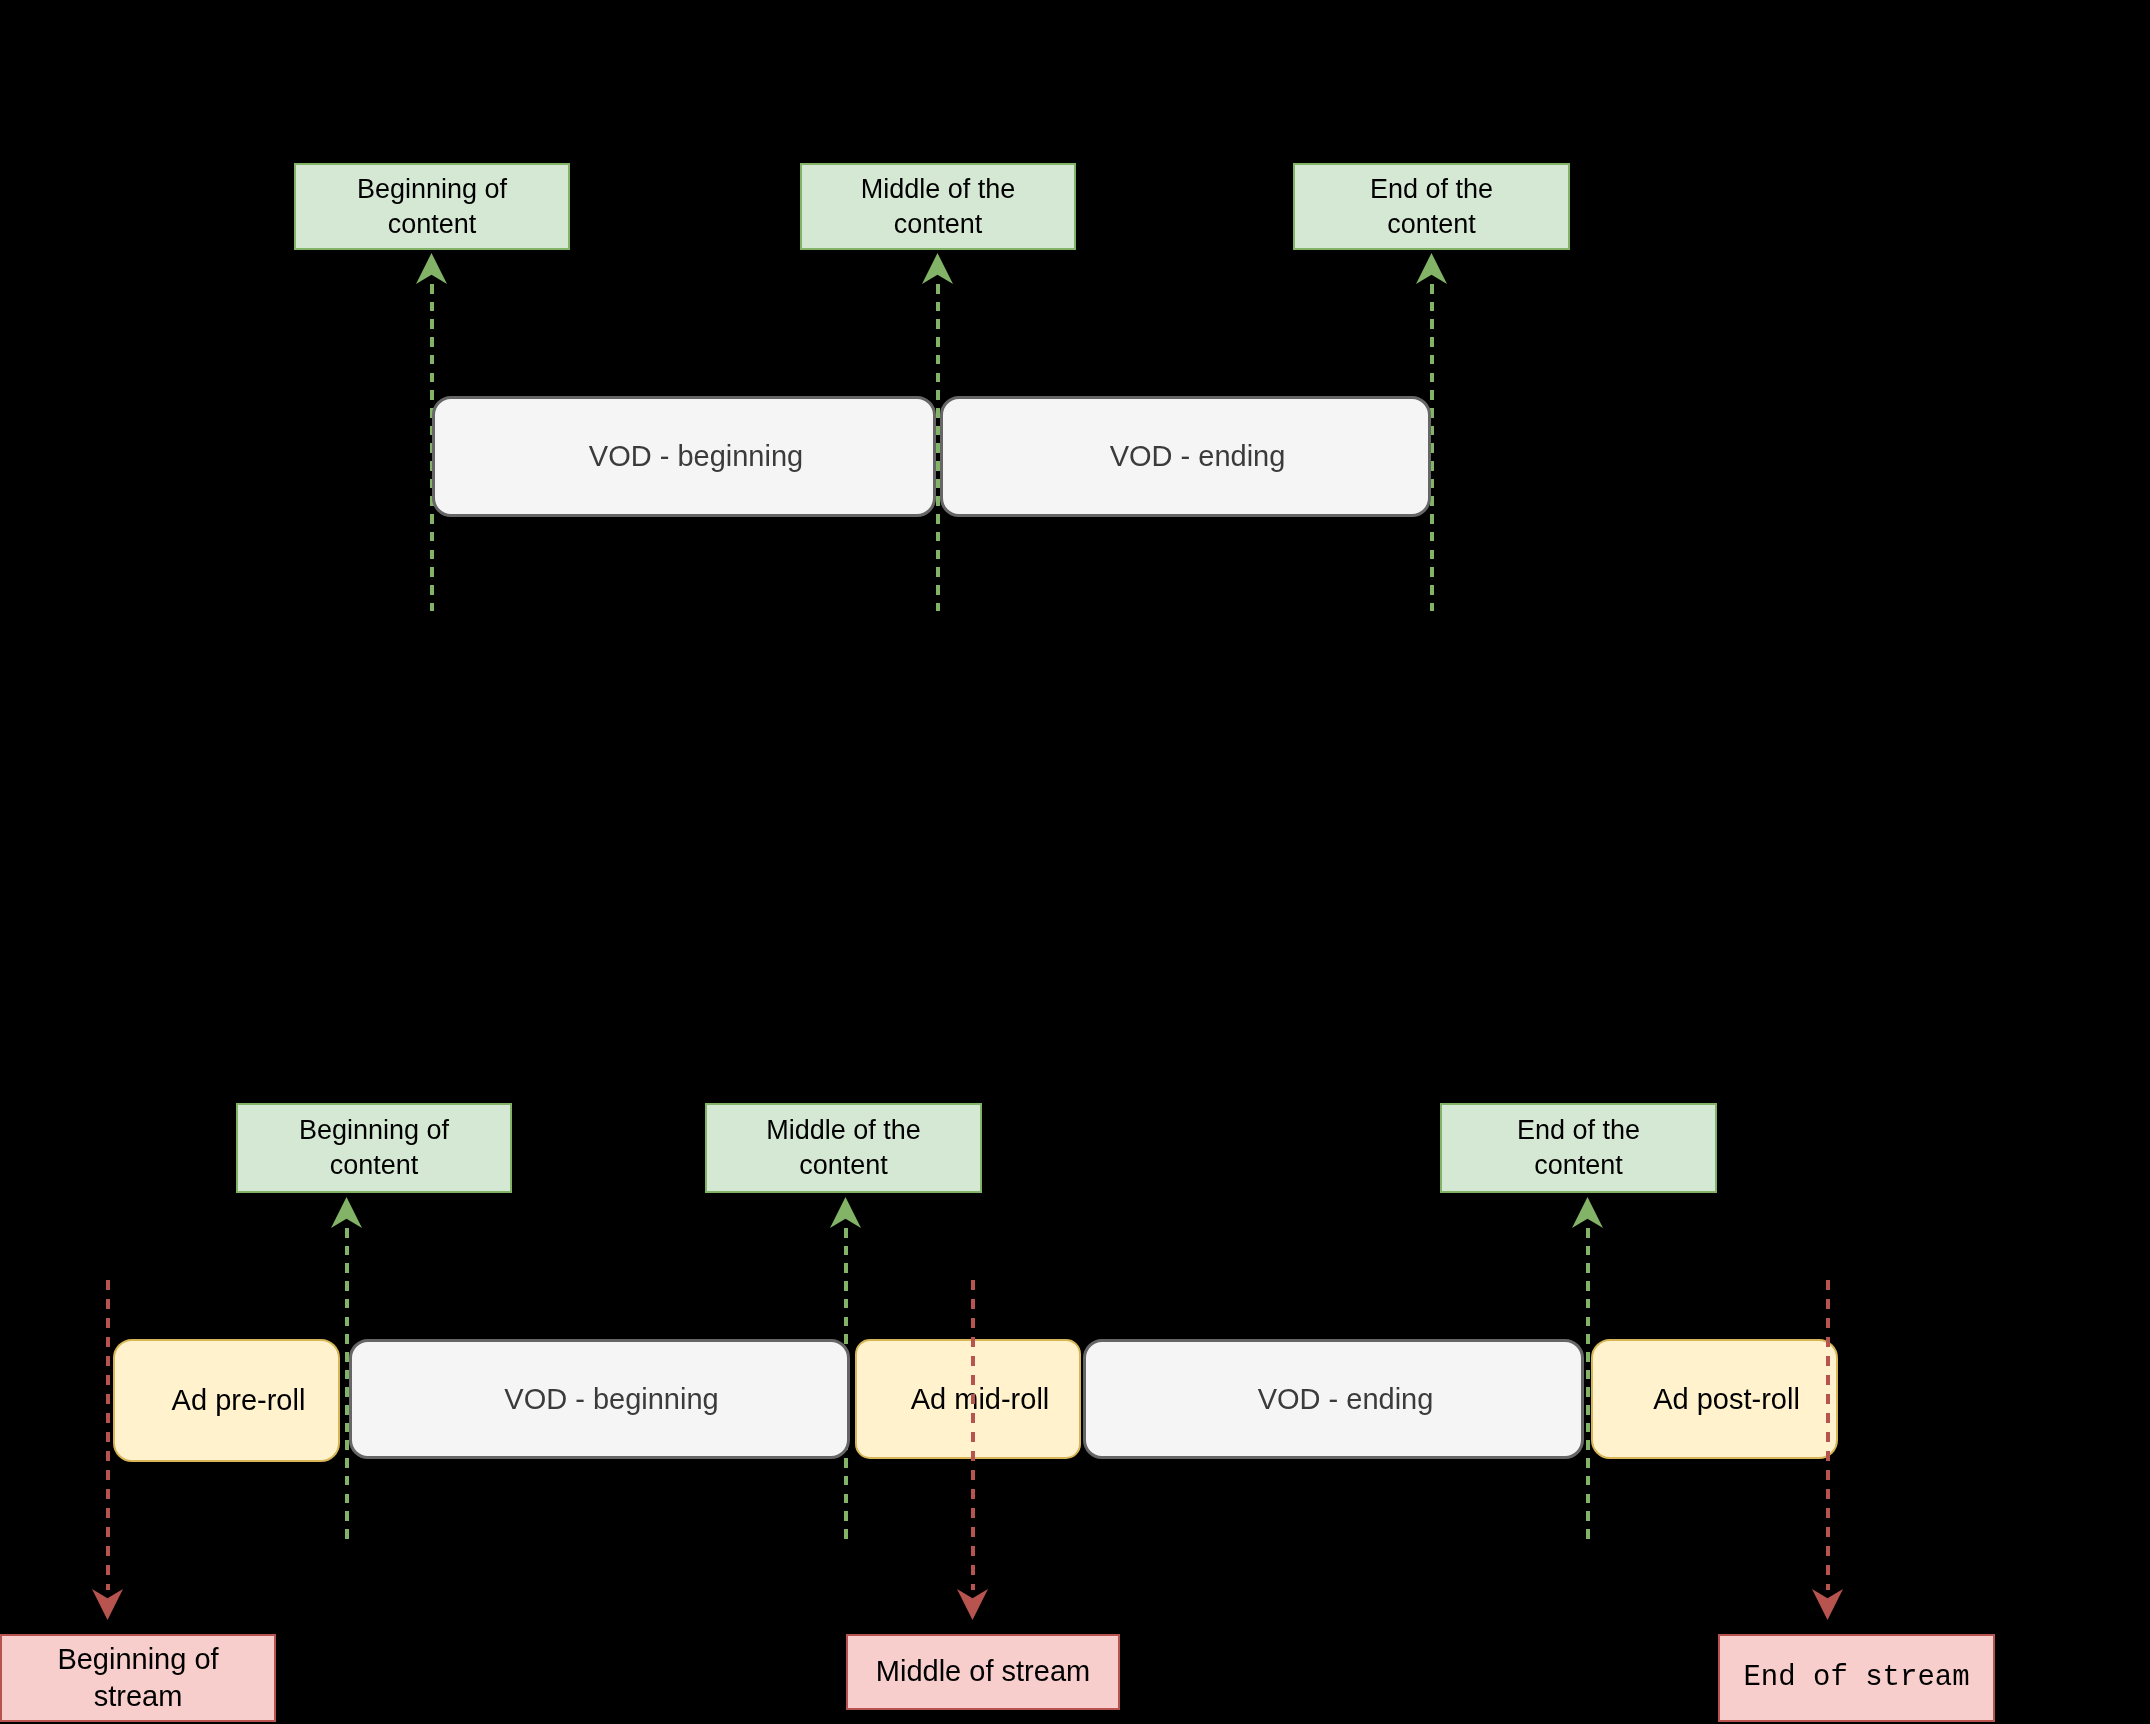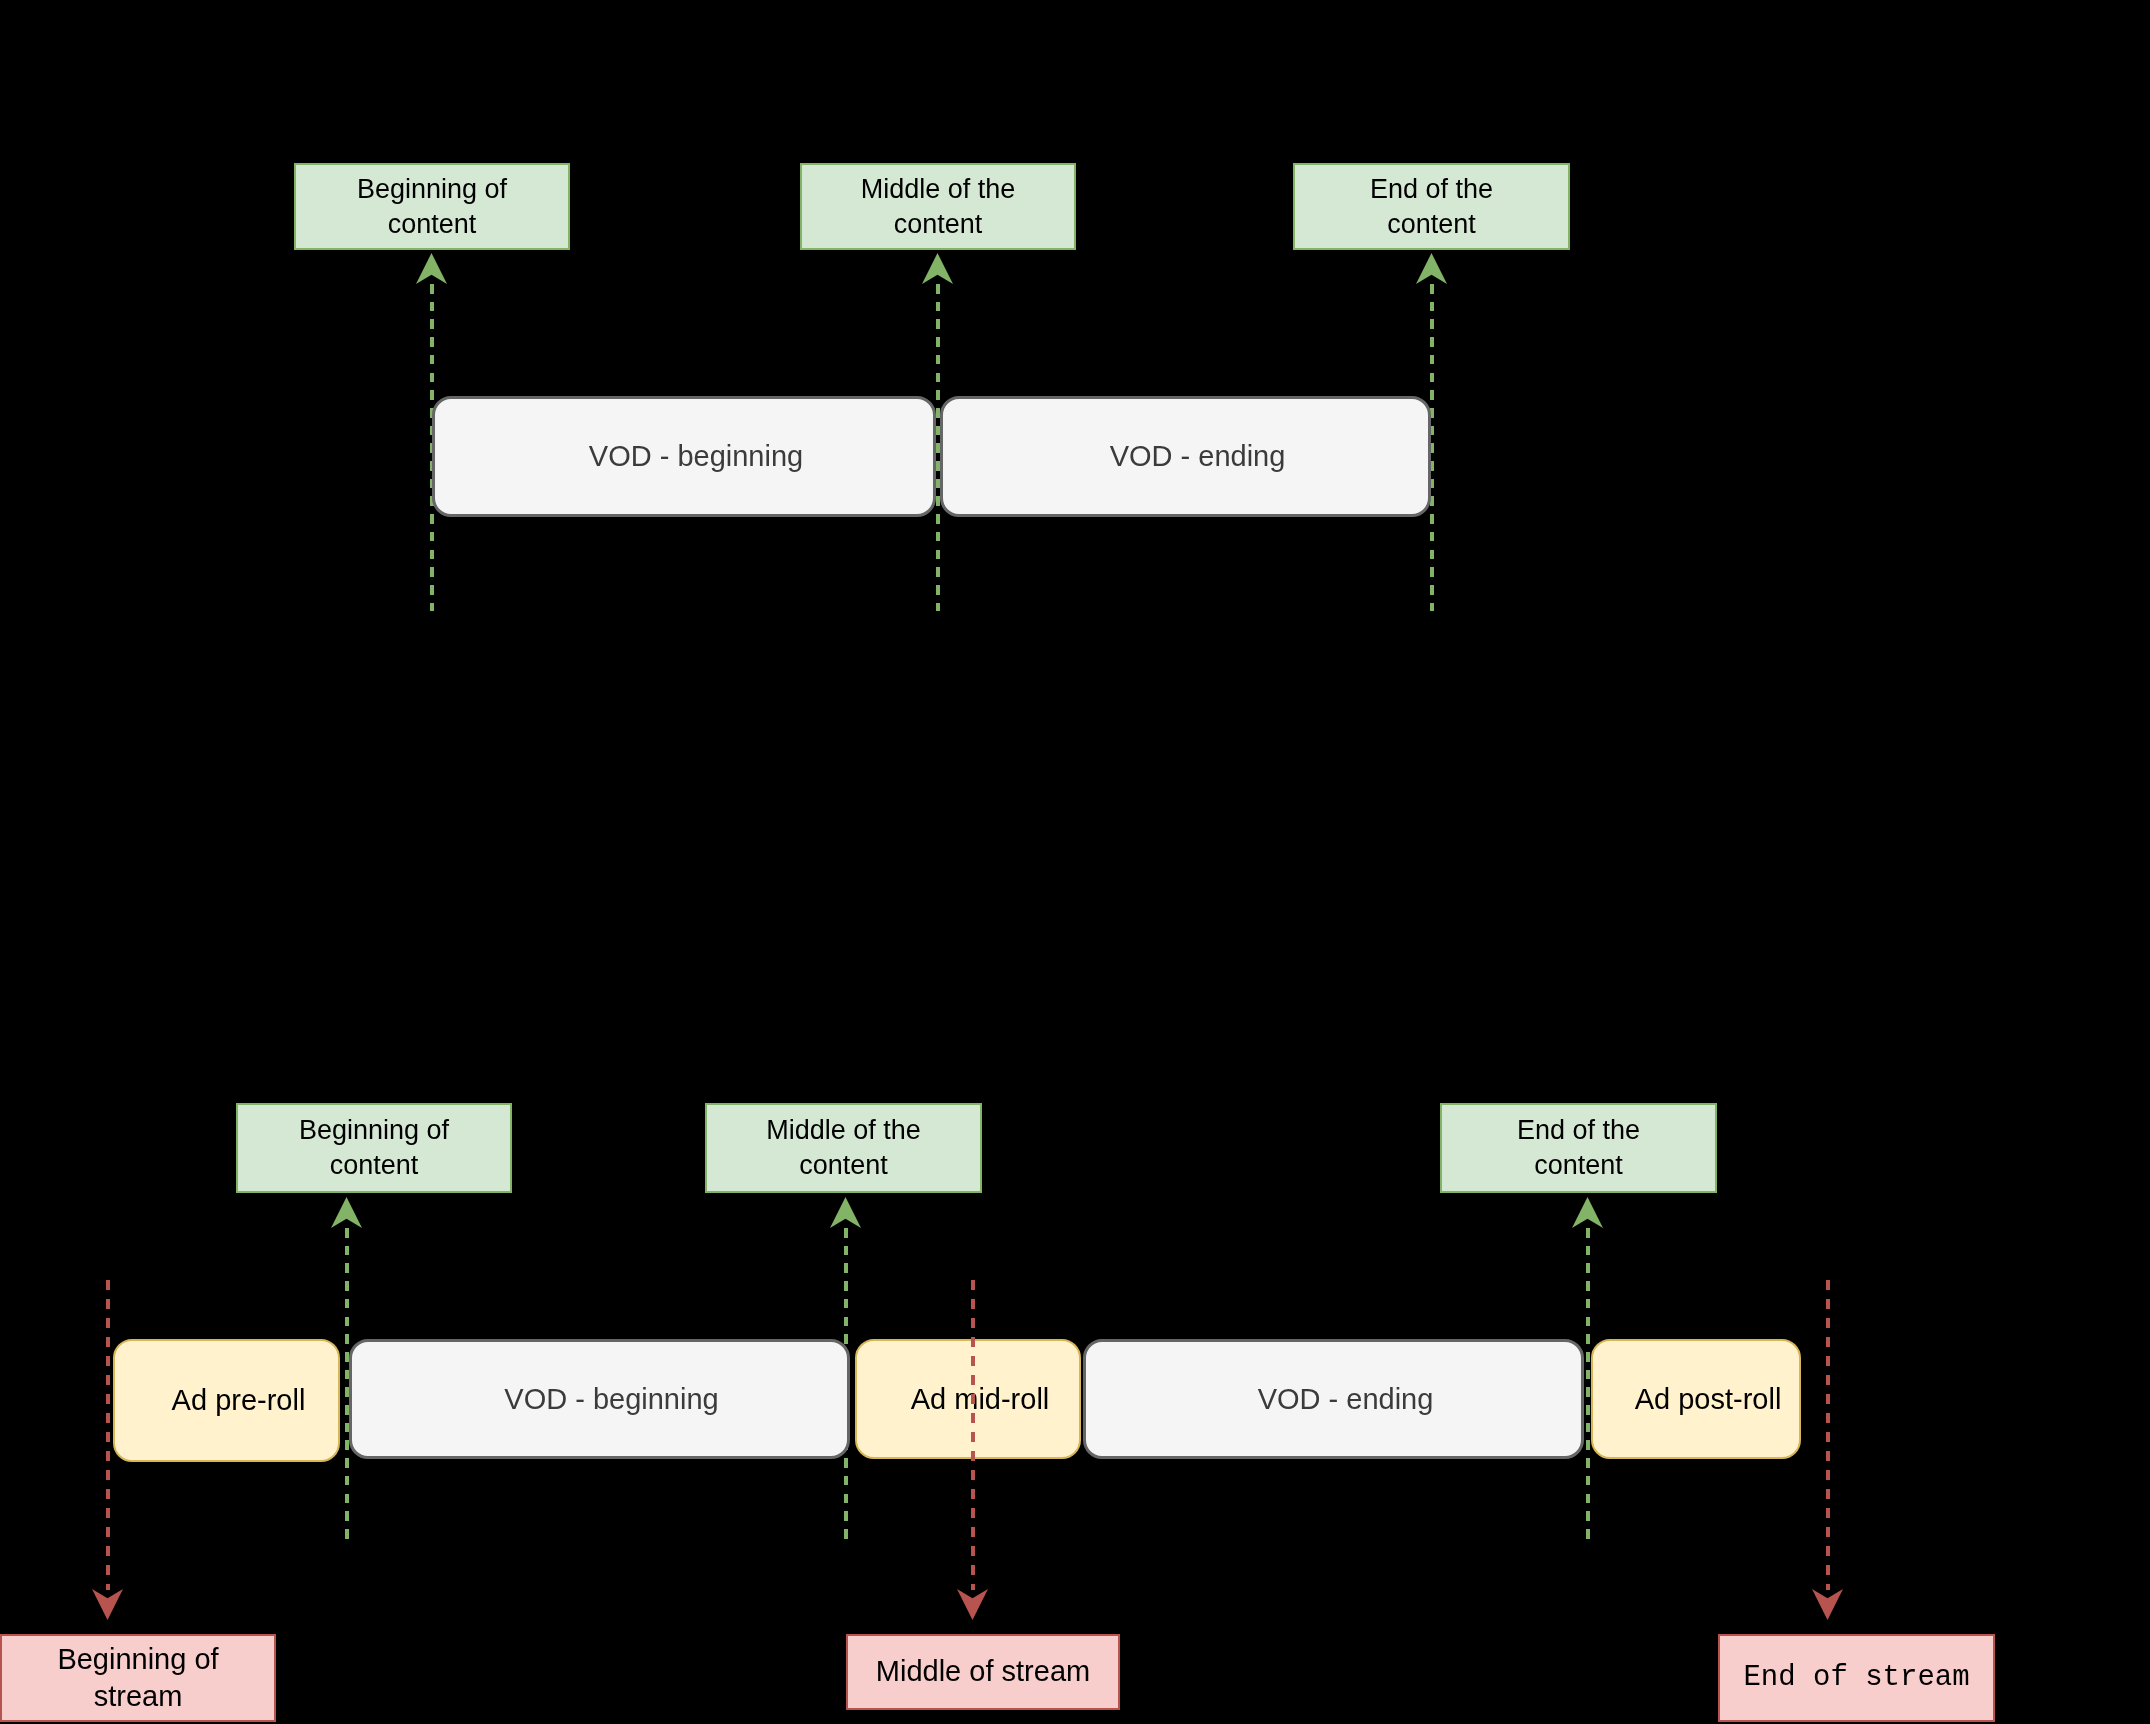"Ad mid-roll" div.segment { border-radius: none -> 15px }
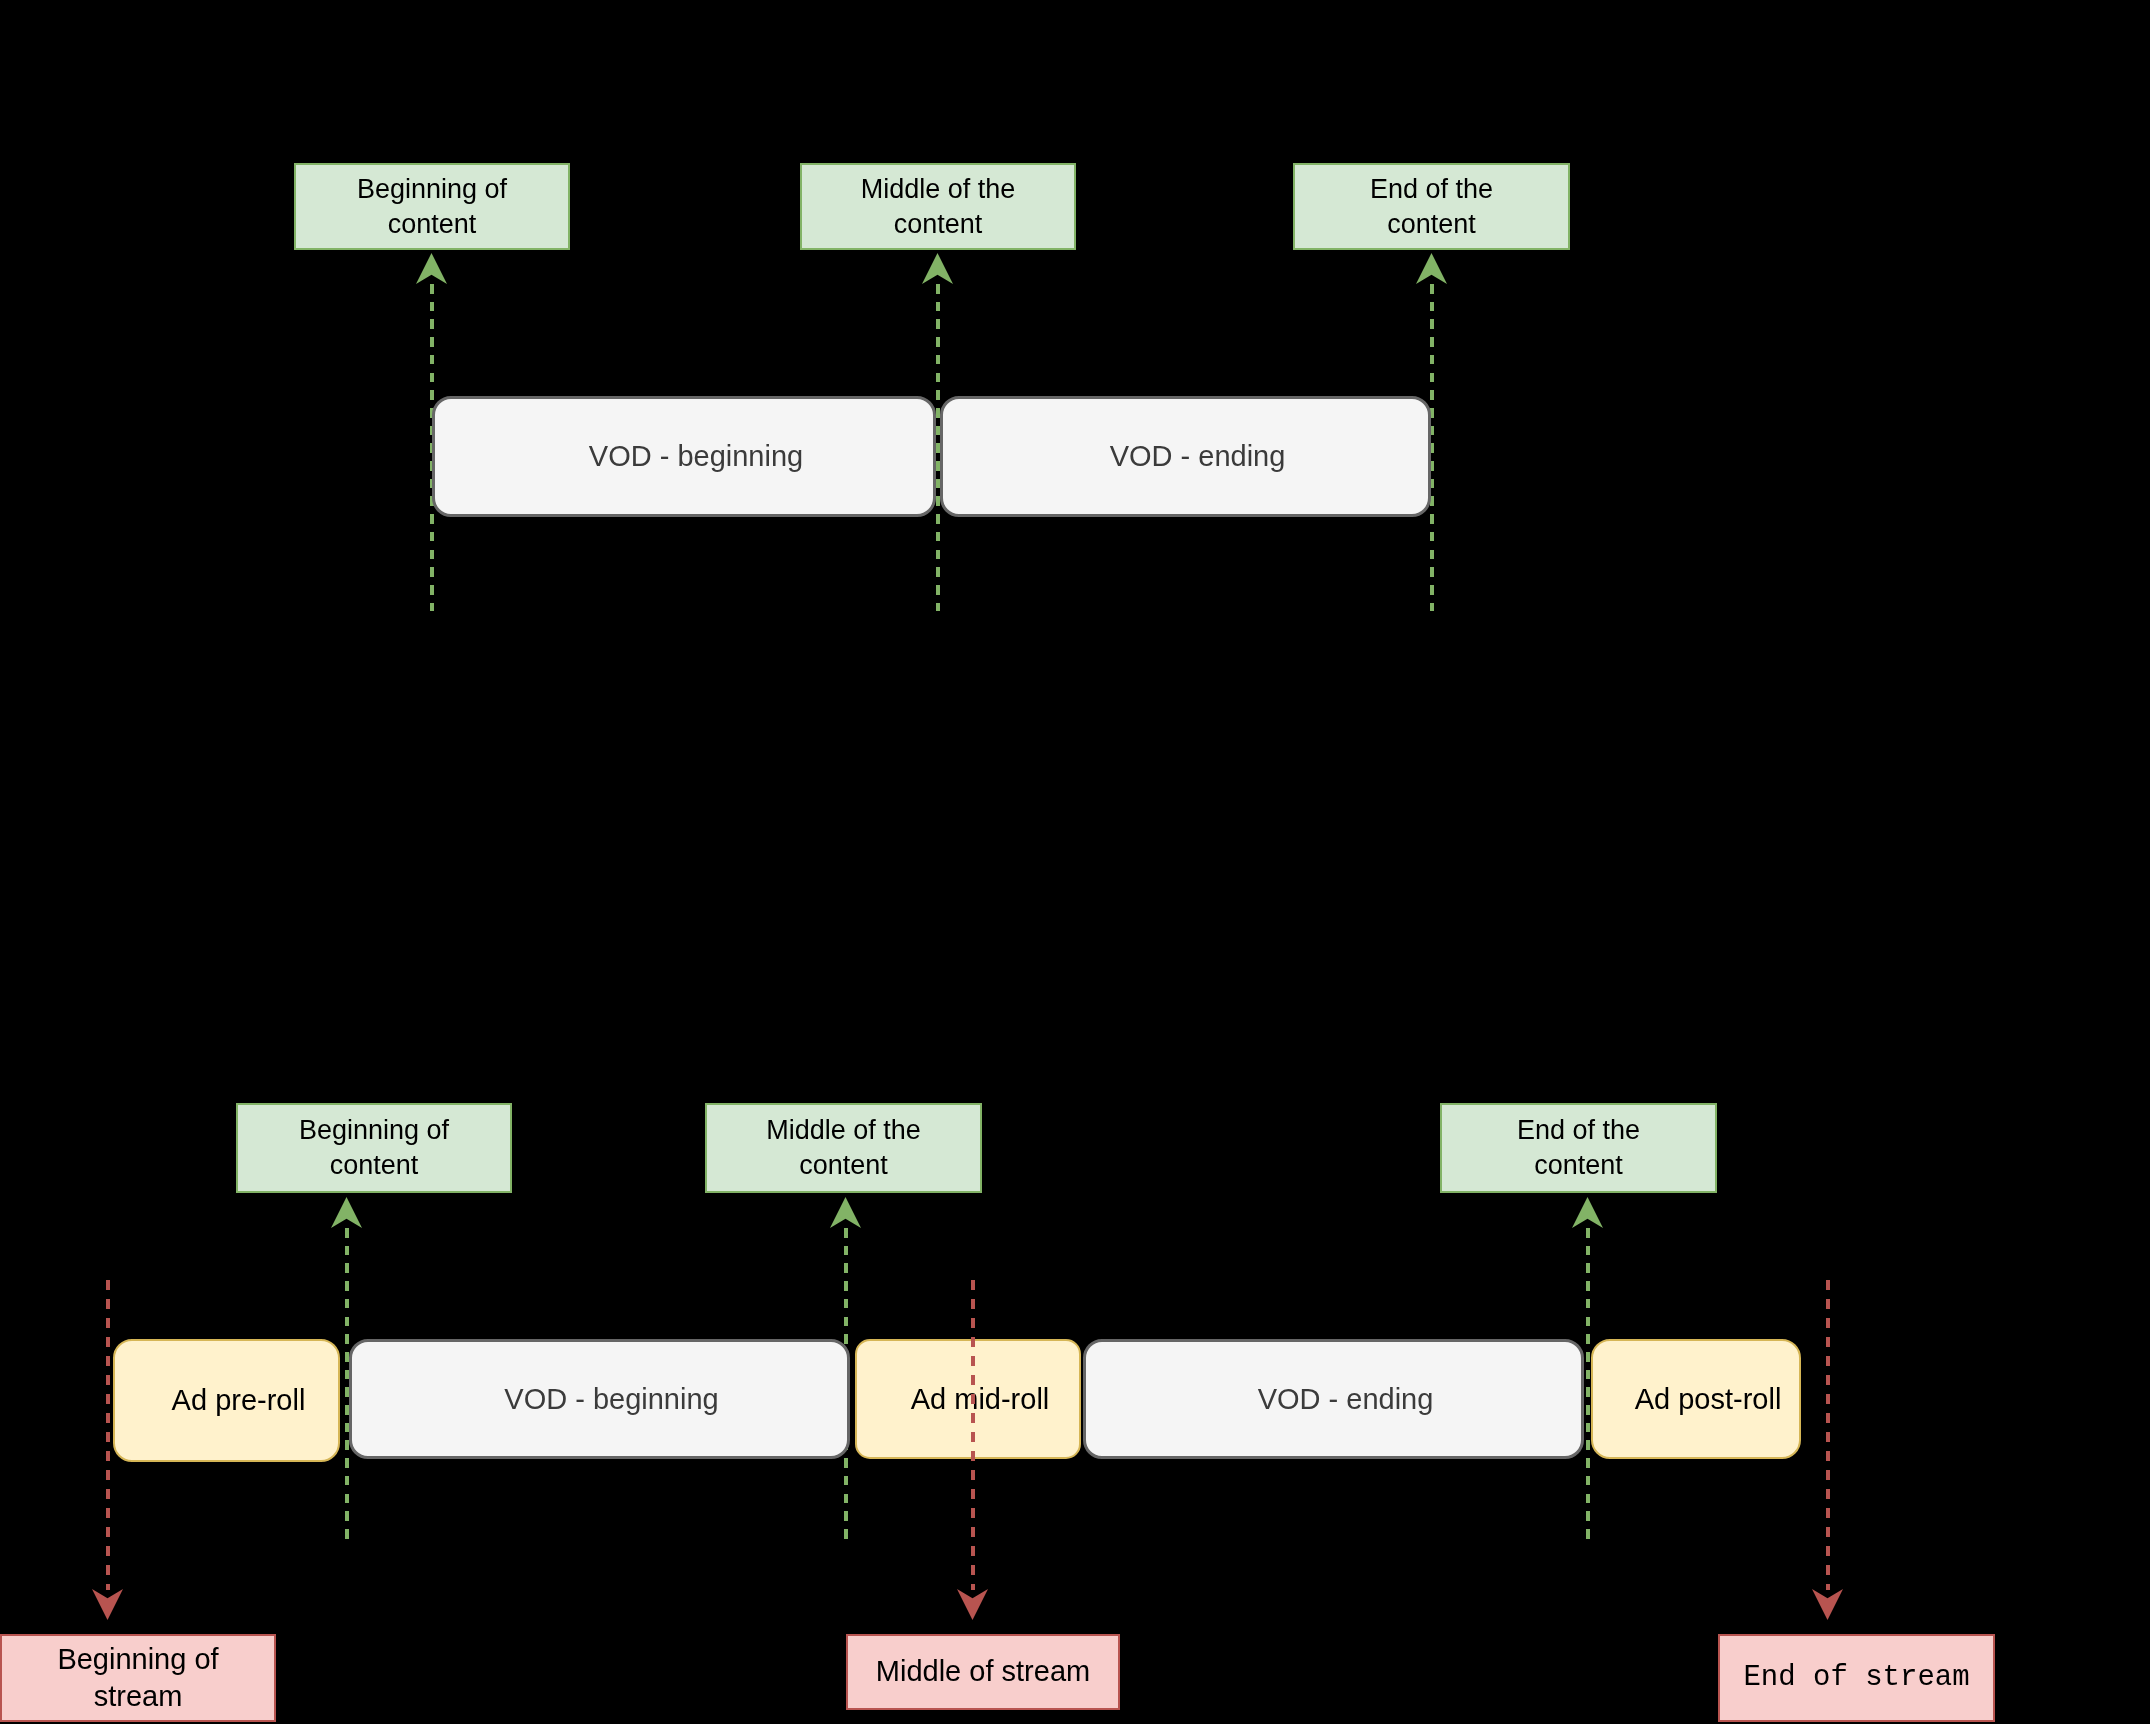"Ad post-roll" div.segment { width: 210px -> 247px }
